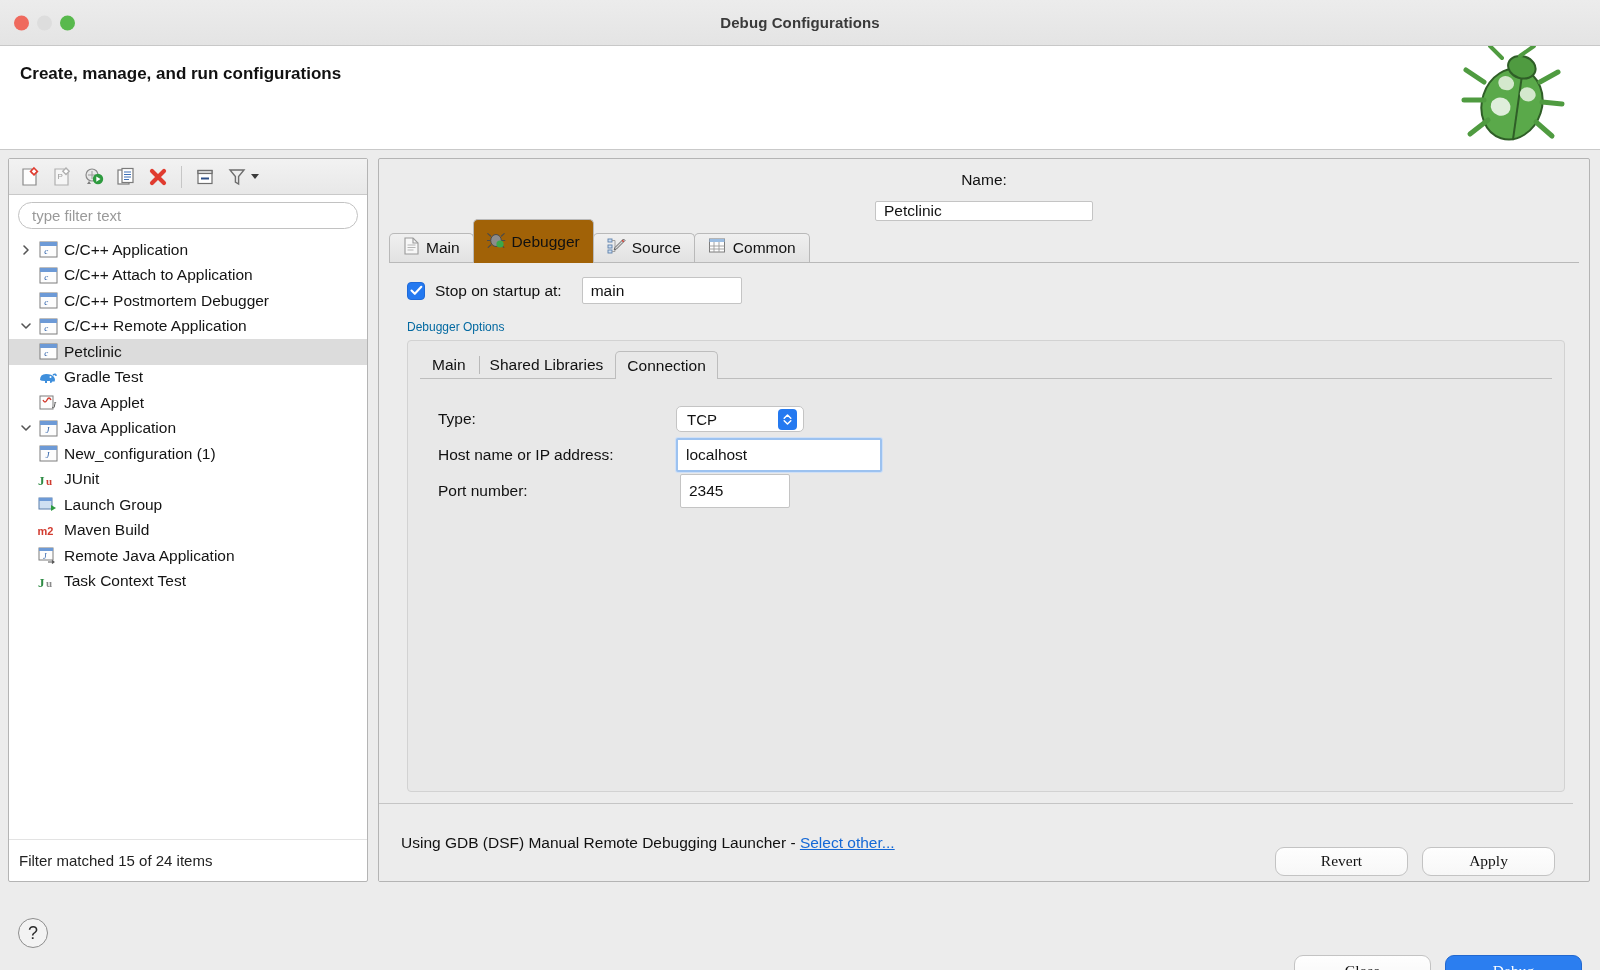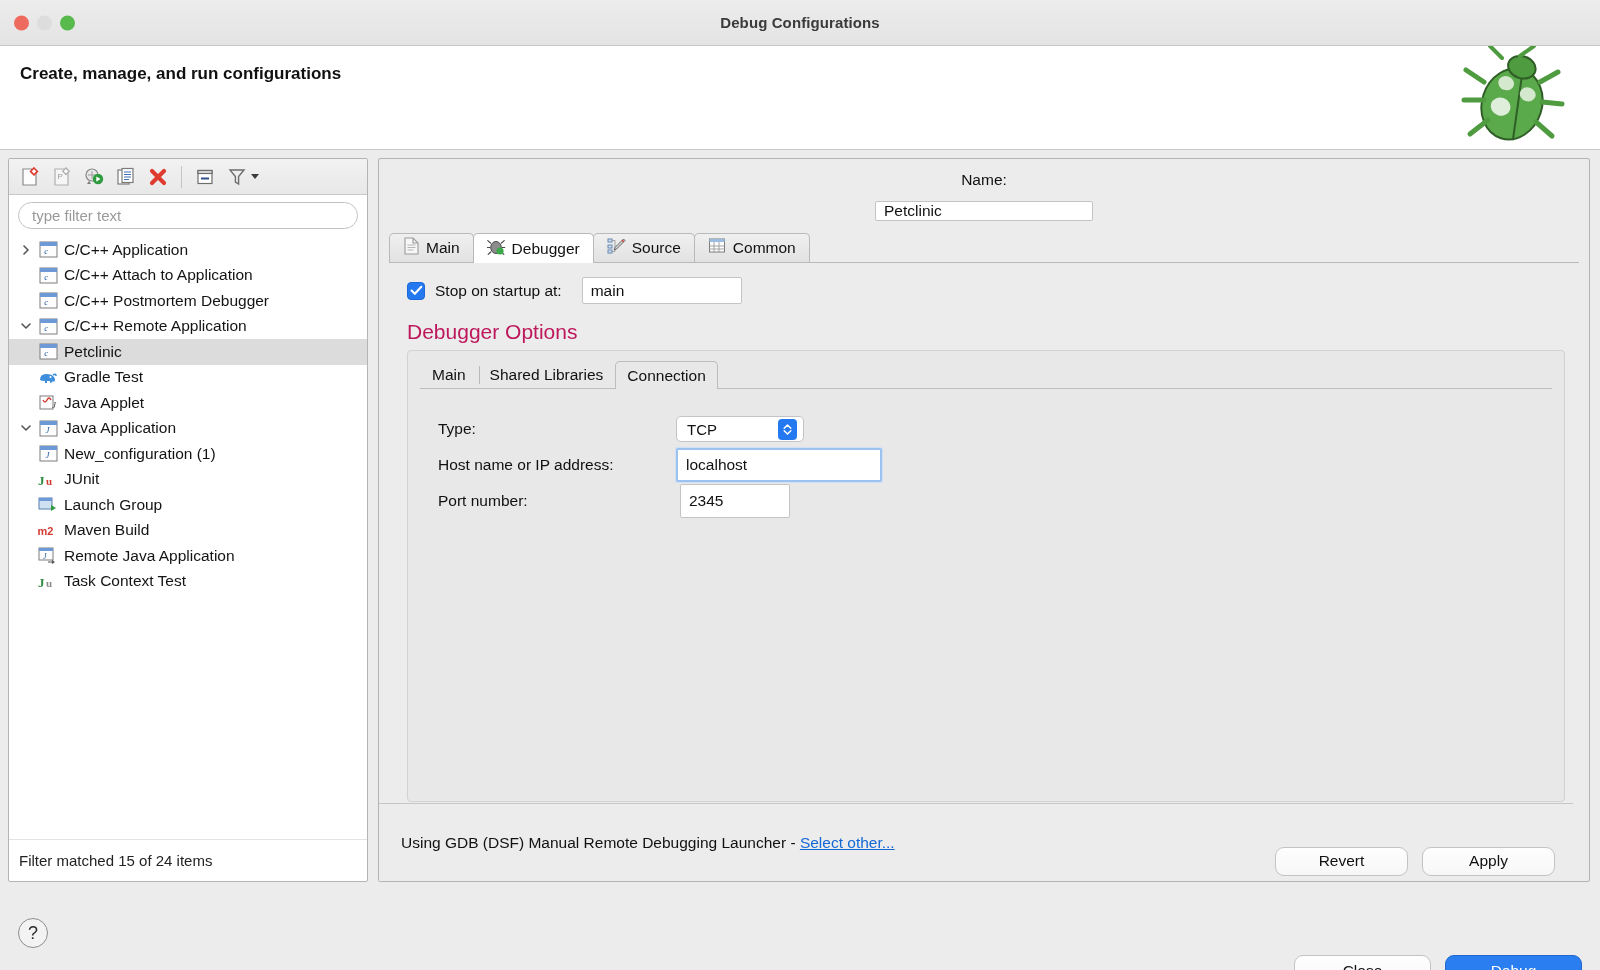"Debugger" .otab.active { background: #ffffff -> #a16207; height: 30px -> 44px }
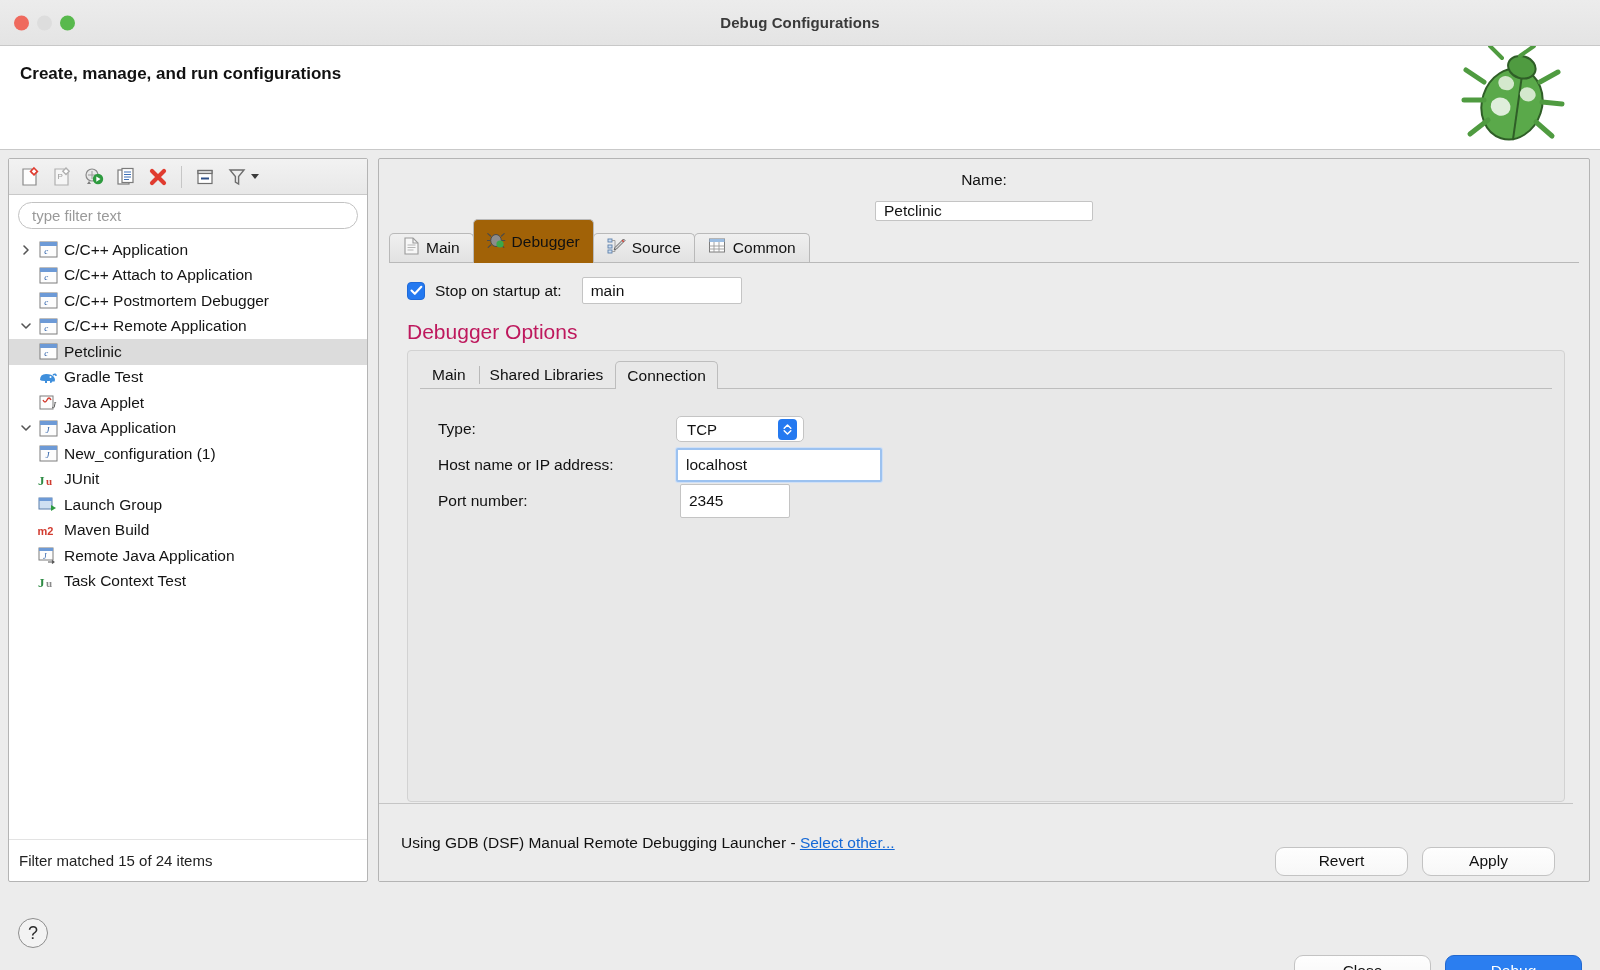"Debugger Options" #dbg-options-label { color: #be185d -> #0369a1; font-size: 21px -> 12px }
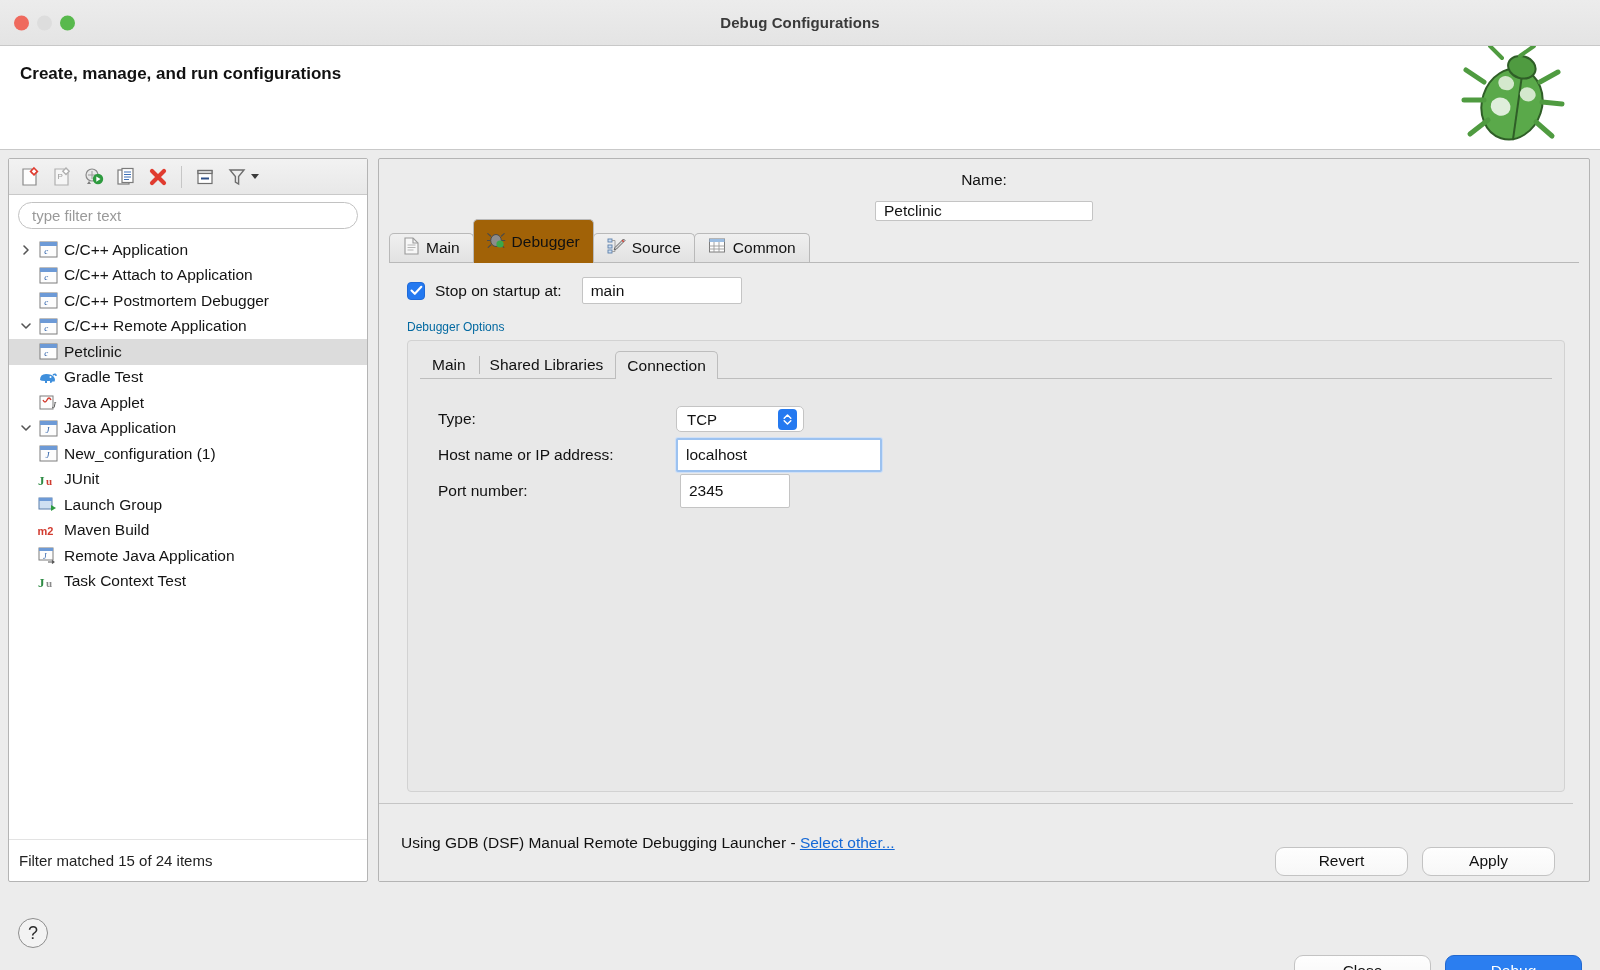"Revert" .btn { font-family: Liberation Sans, sans-serif -> Liberation Serif, serif }
